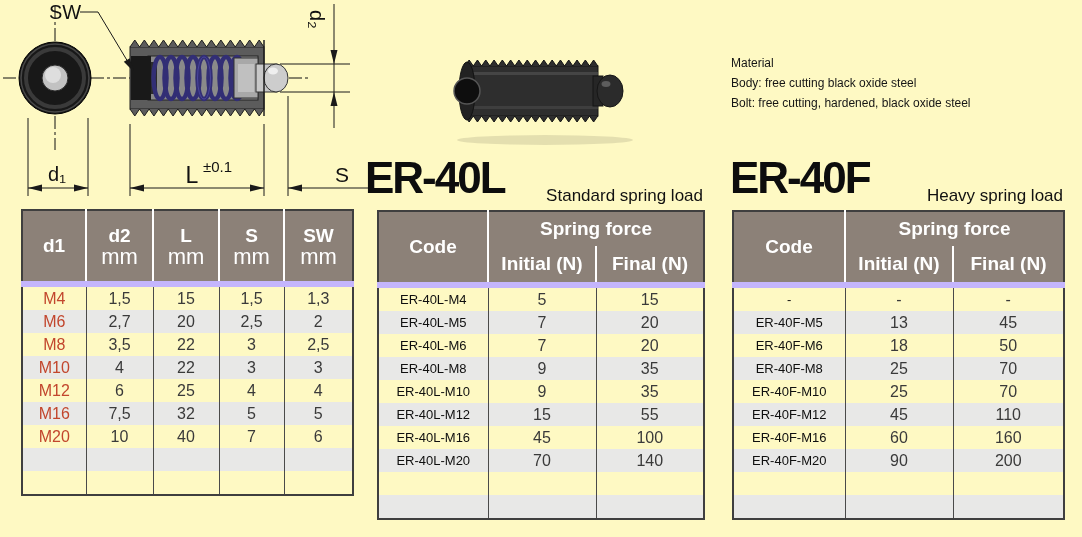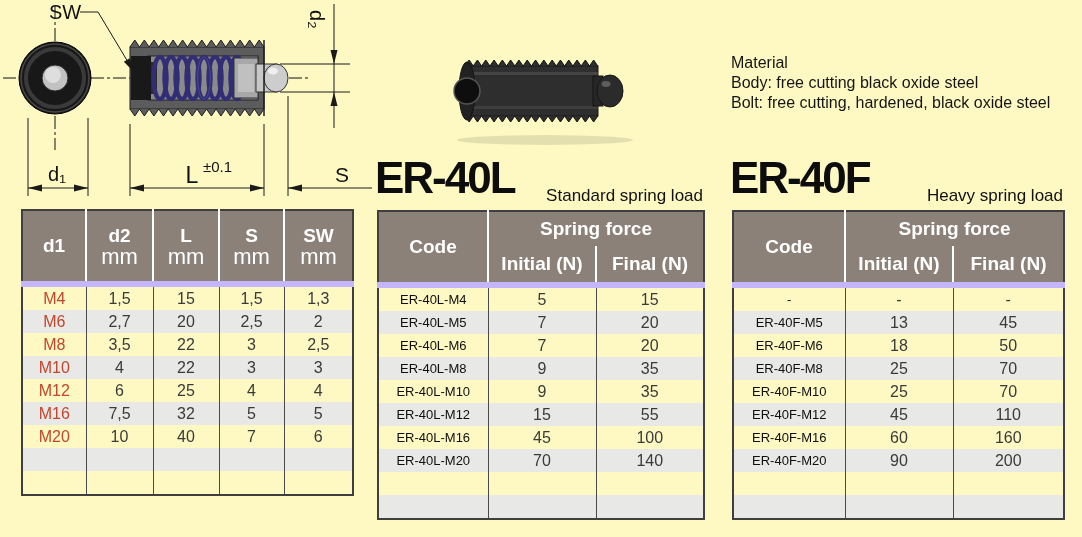"Material" .material { font-size: 16px -> 12px }
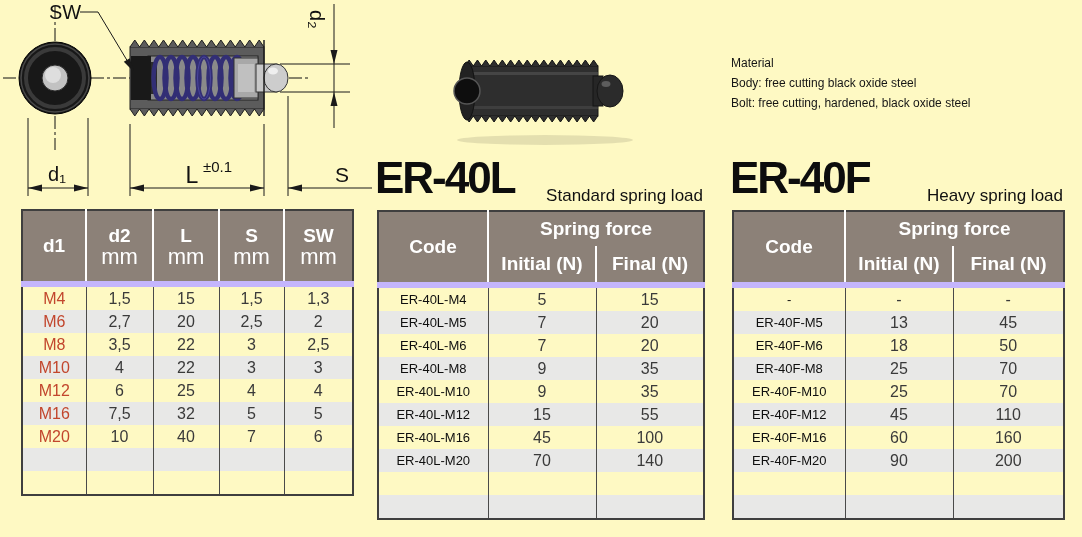"ER-40L" #title-l { left: 375px -> 365px }
